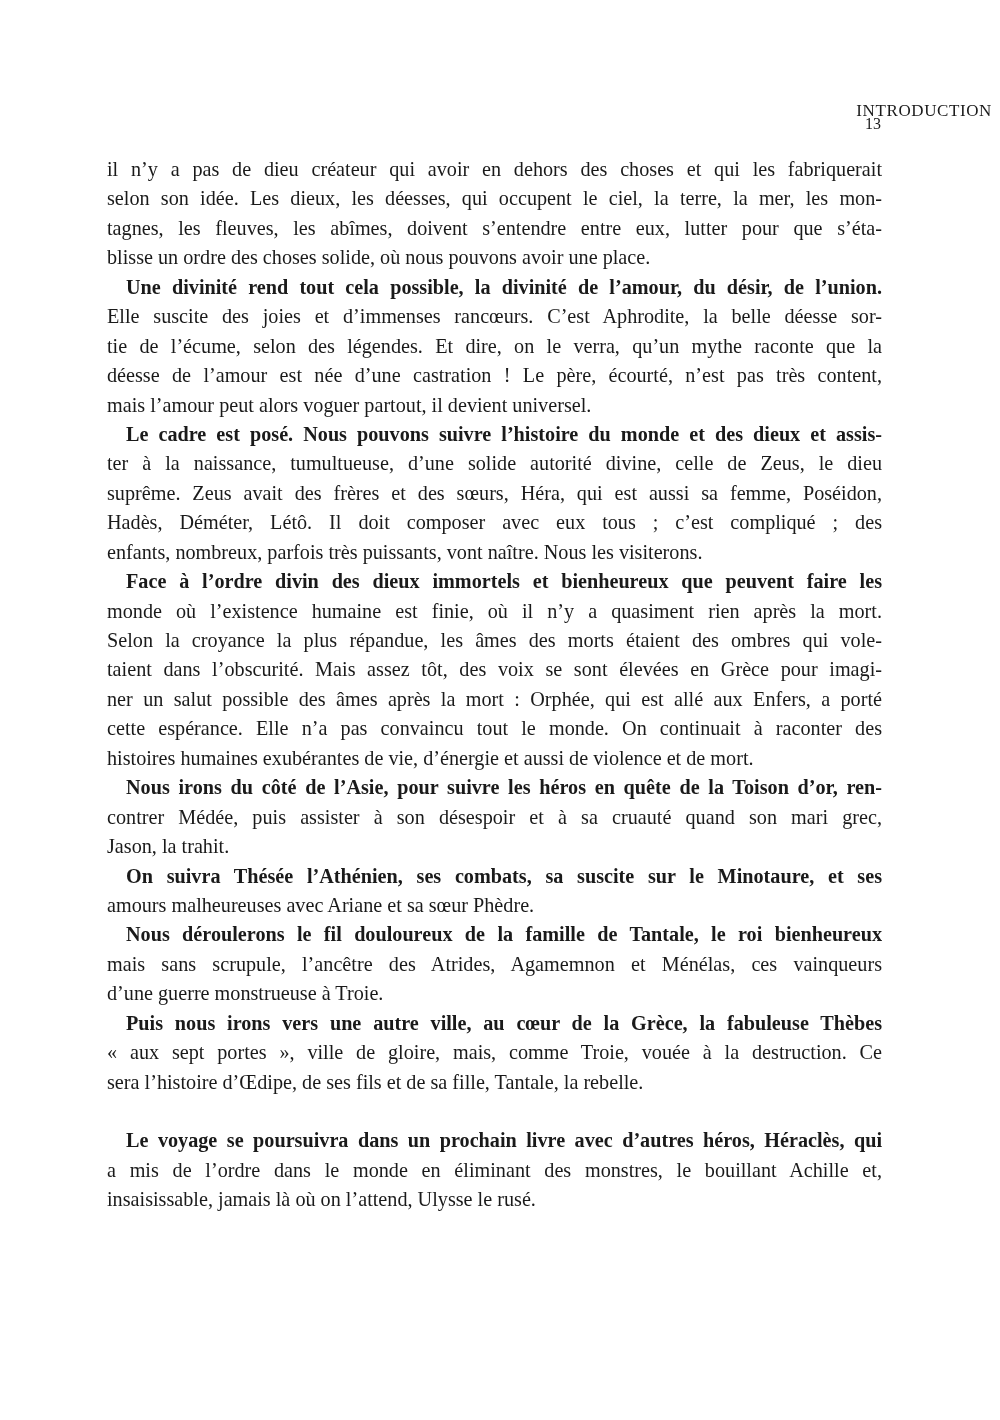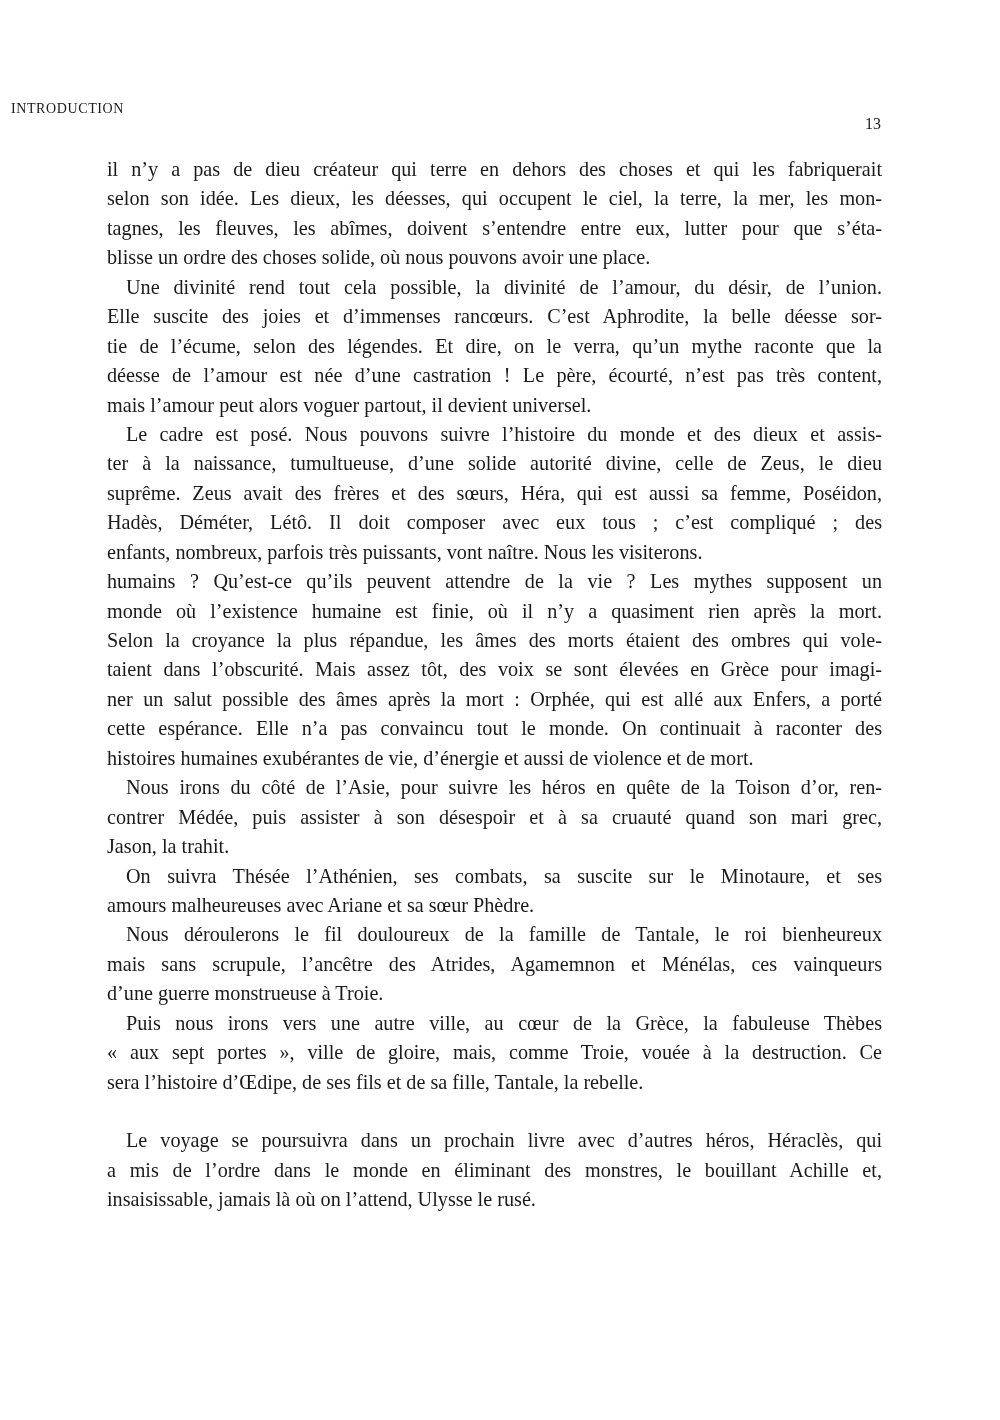"INTRODUCTION" .head-title { font-size: 14px -> 17px; left: 11px -> 2px; text-align: left -> right }
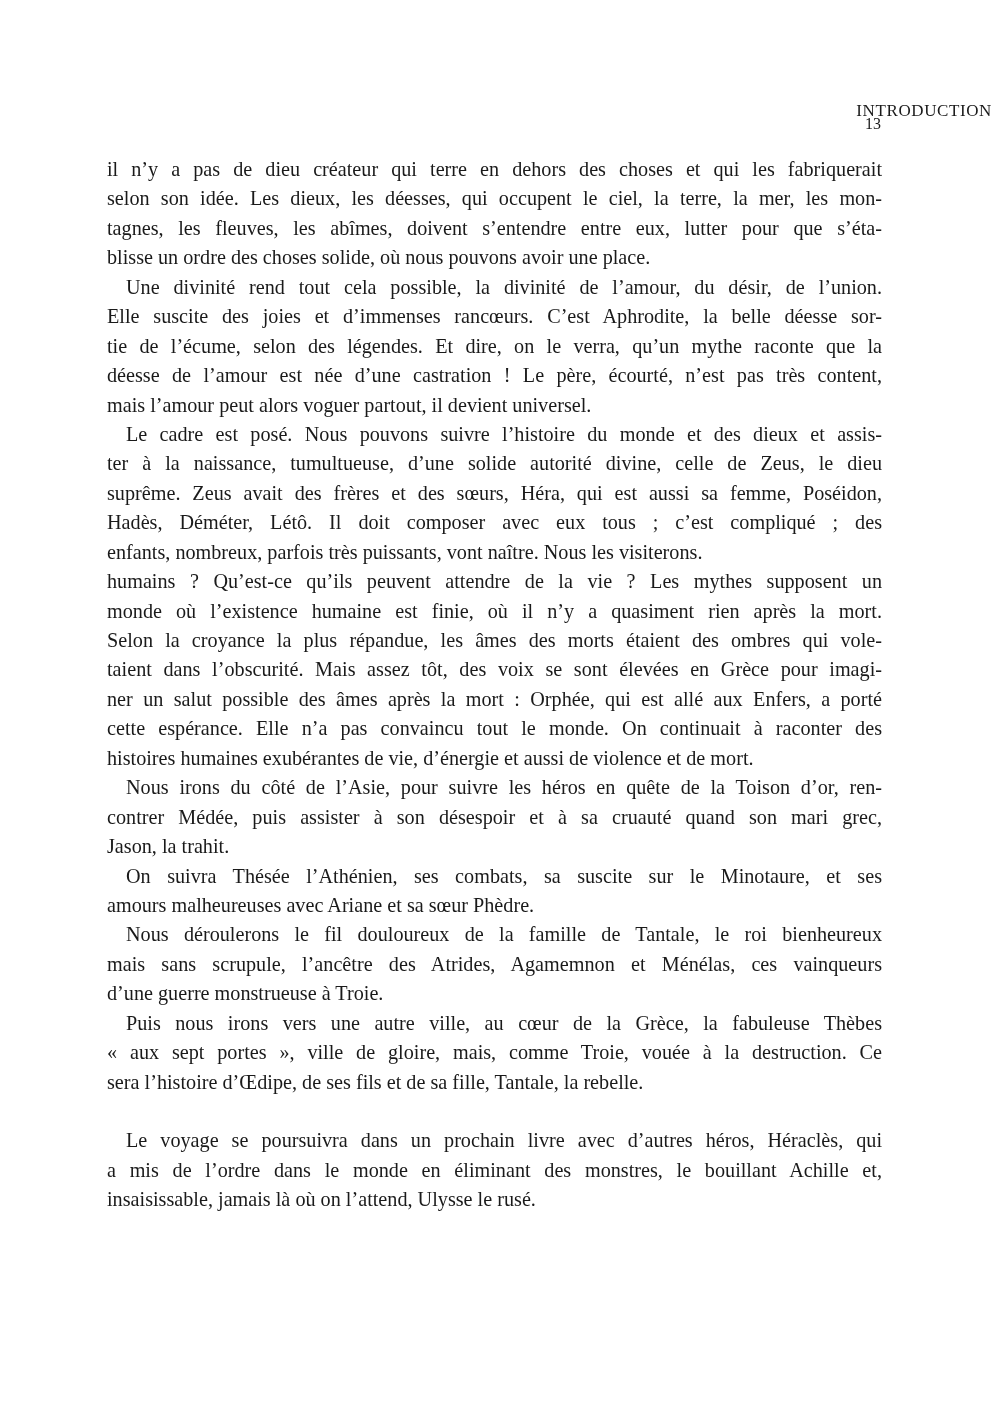"il n’y a pas de" span.line { text: terre -> avoir }
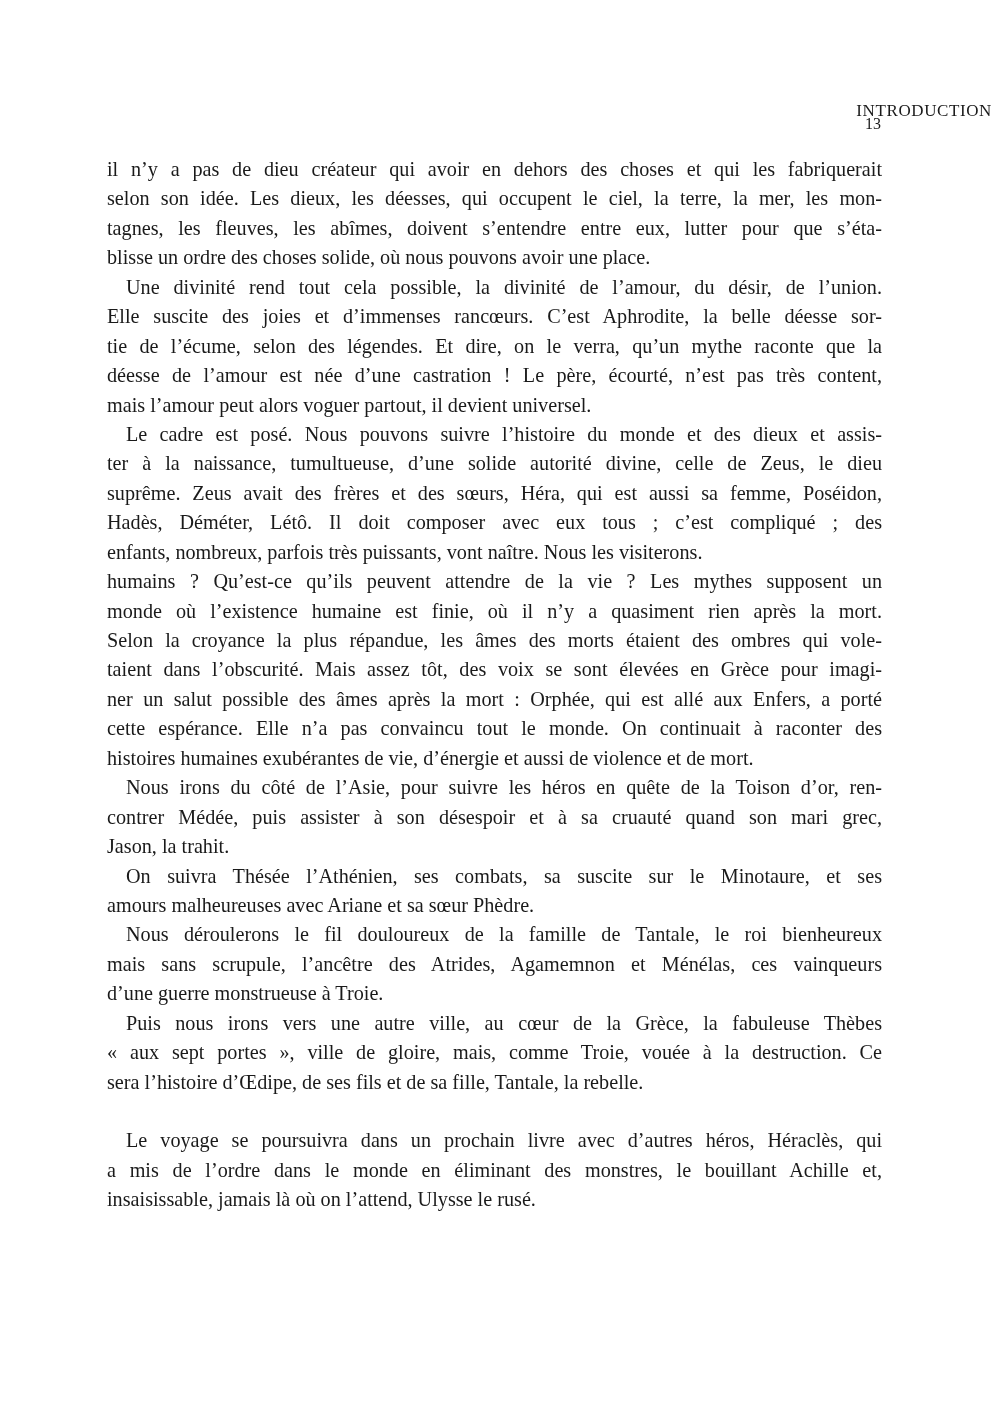"Une divinité rend tout cela" .line.indent { font-weight: none -> bold }
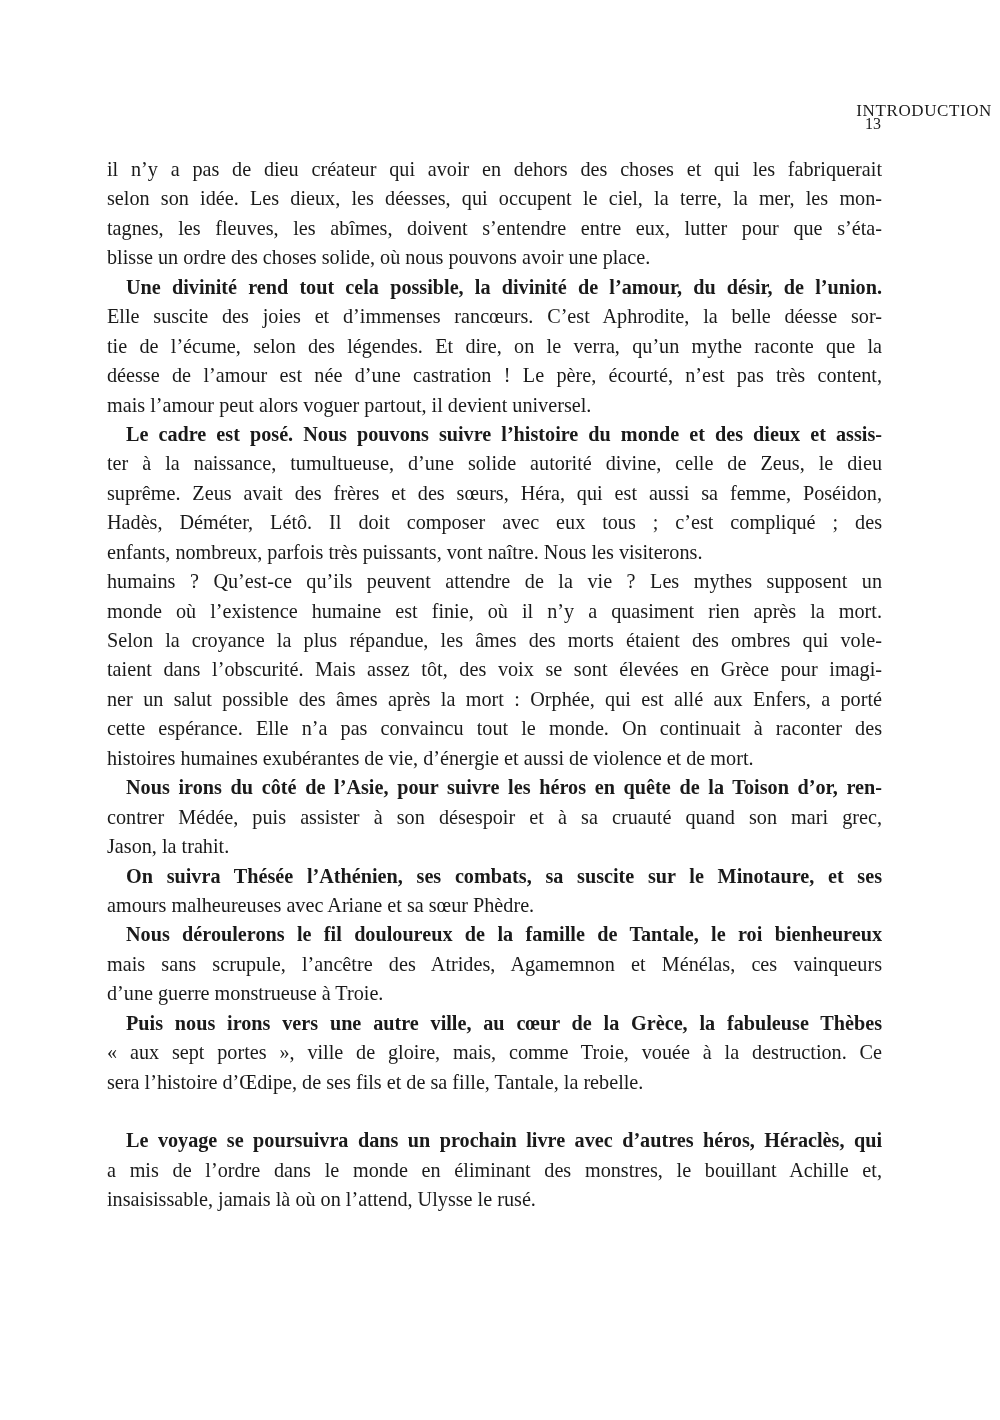"Face à l’ordre divin des" span.line { html: none -> <span>Face à l’ordre divin des dieux immortels et bienheureux que peuvent faire les</span> }
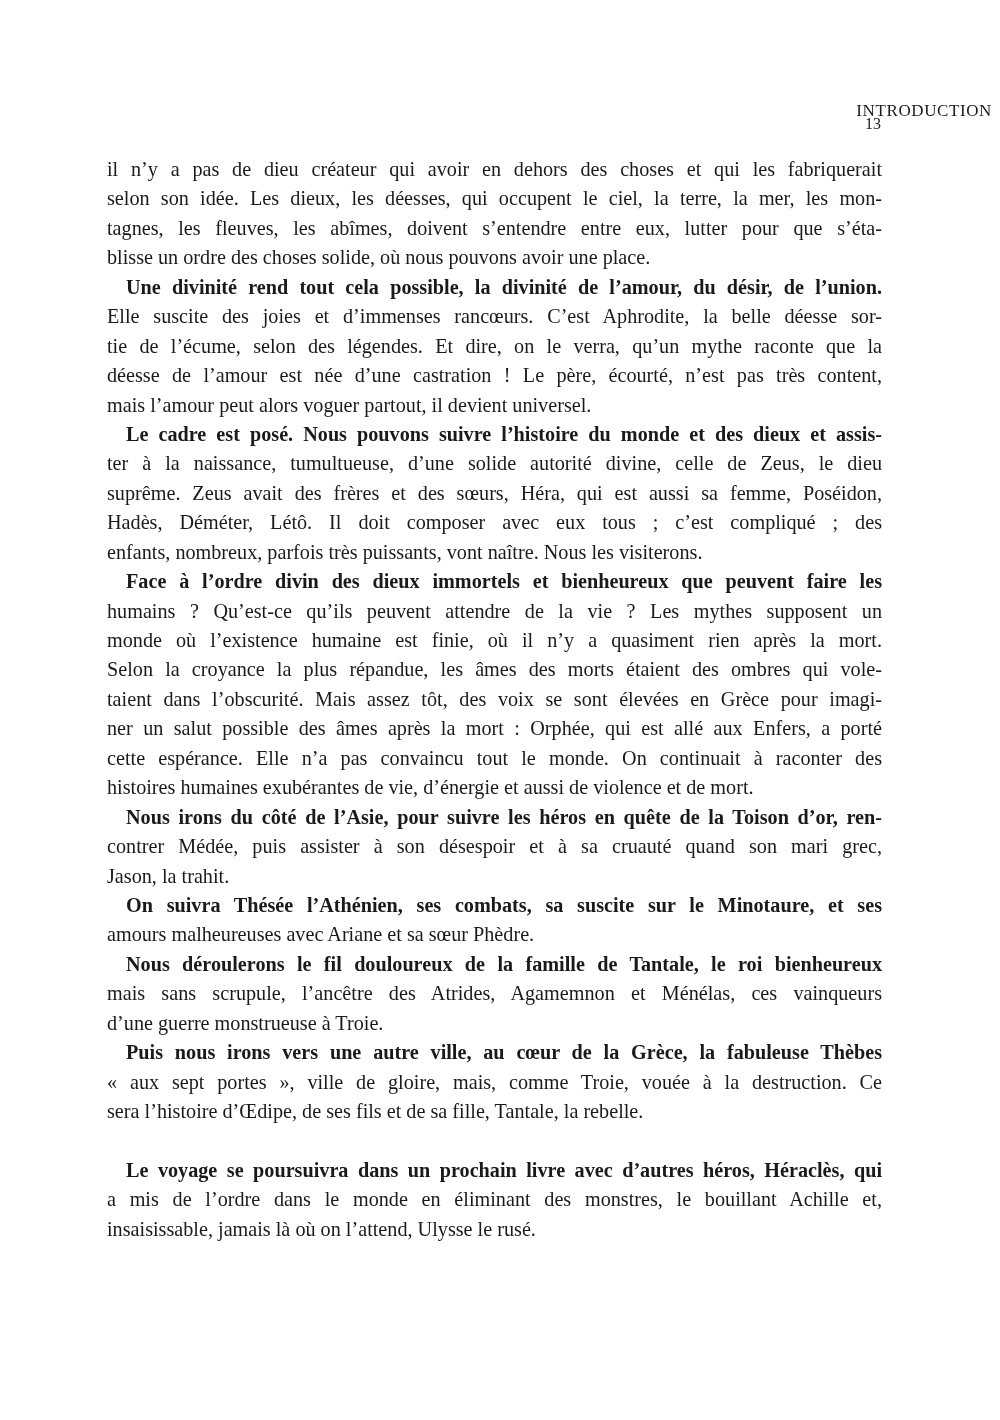"humains ? Qu’est-ce qu’ils peuvent" span.line { html: <span>humains ? Qu’est-ce qu’ils peuvent attendre de la vie ? Les mythes supposent un</span> -> none }
